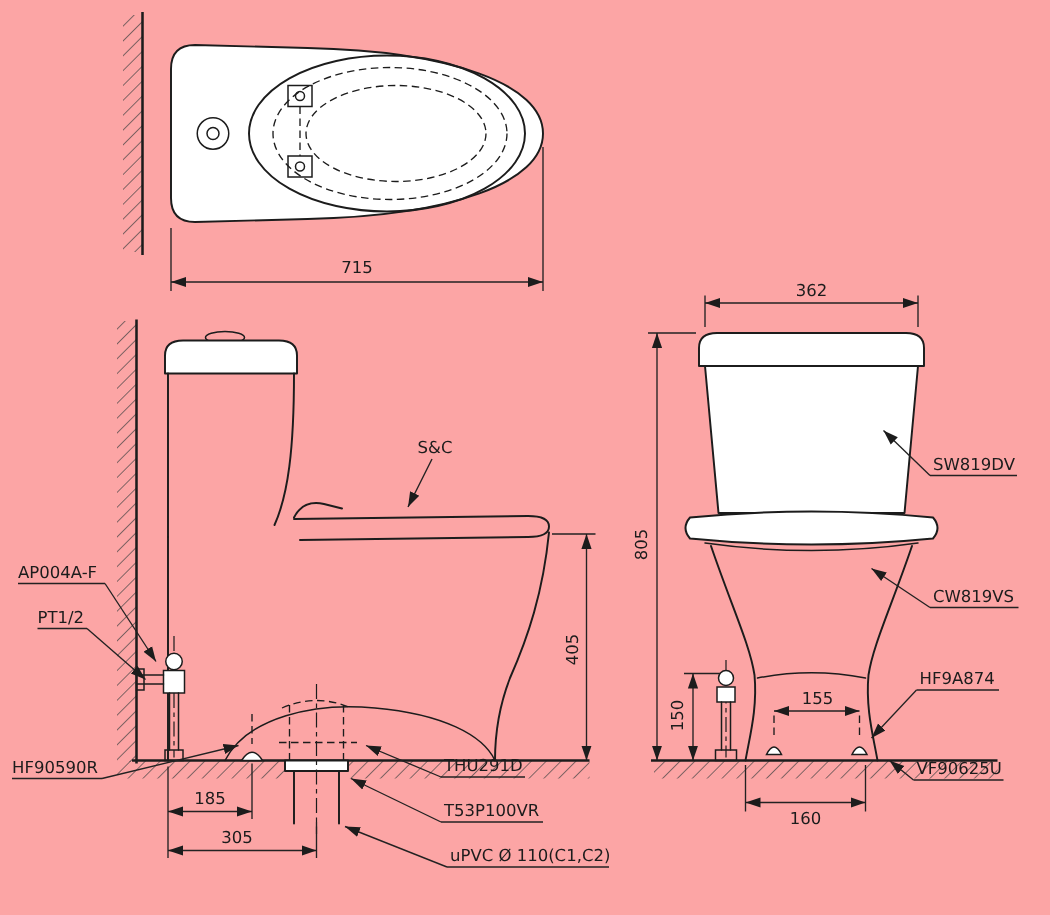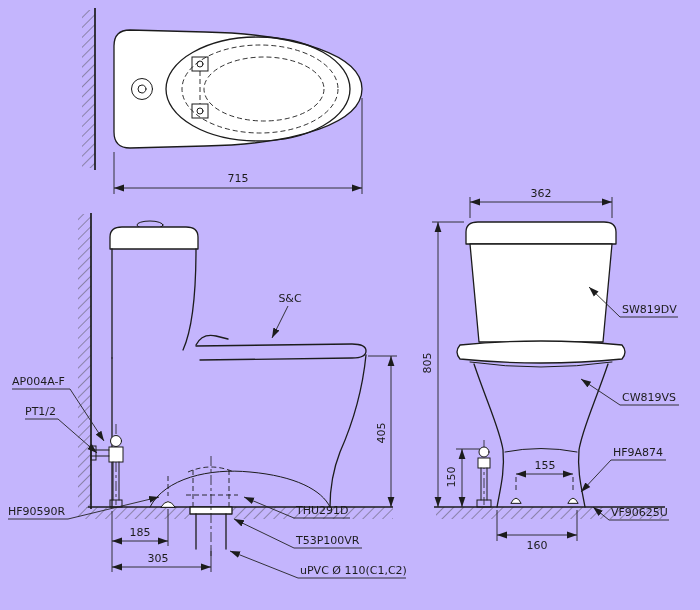"715" .stage { background: #c4b5fd -> #fca5a5 }
